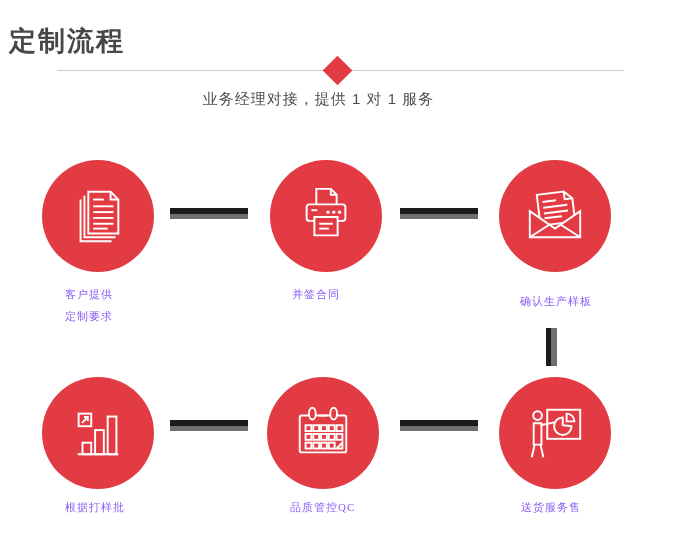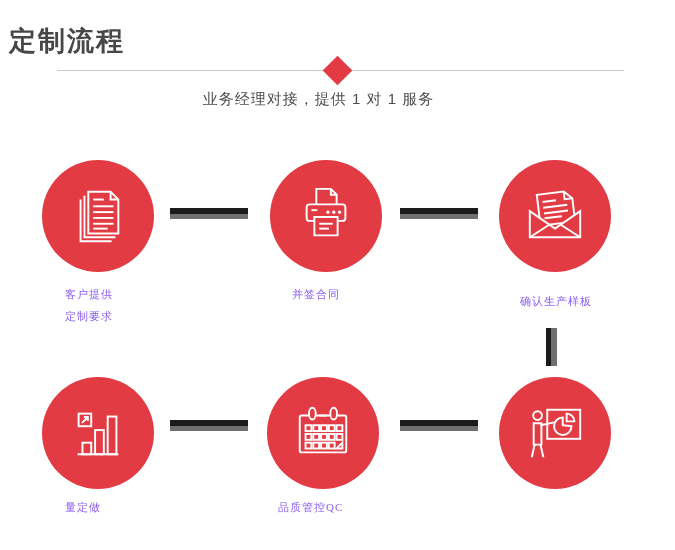"根据打样批" div { html: none -> <div>根据打样批</div> }
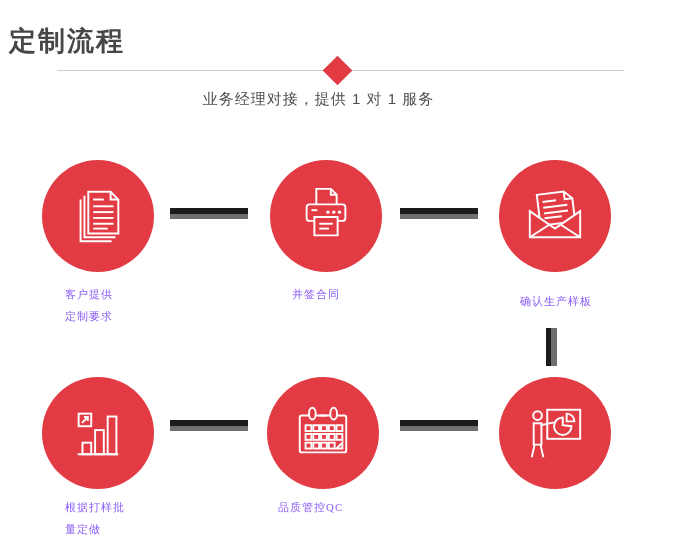"品质管控QC" .l5 { left: 278px -> 290px }
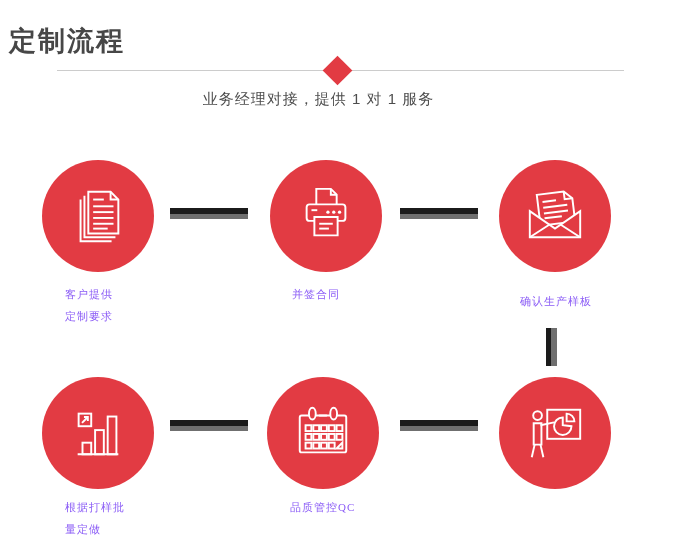"送货服务售" div { html: none -> <div>送货服务售</div> }
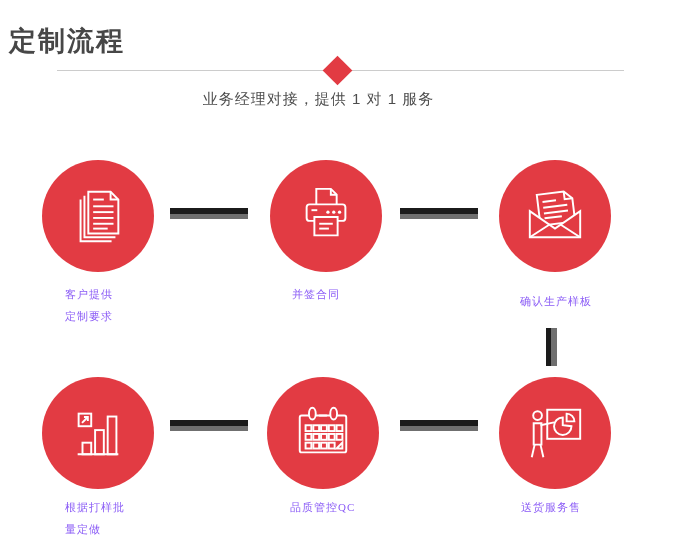"量定做" div { html: <div>量定做</div> -> none }
